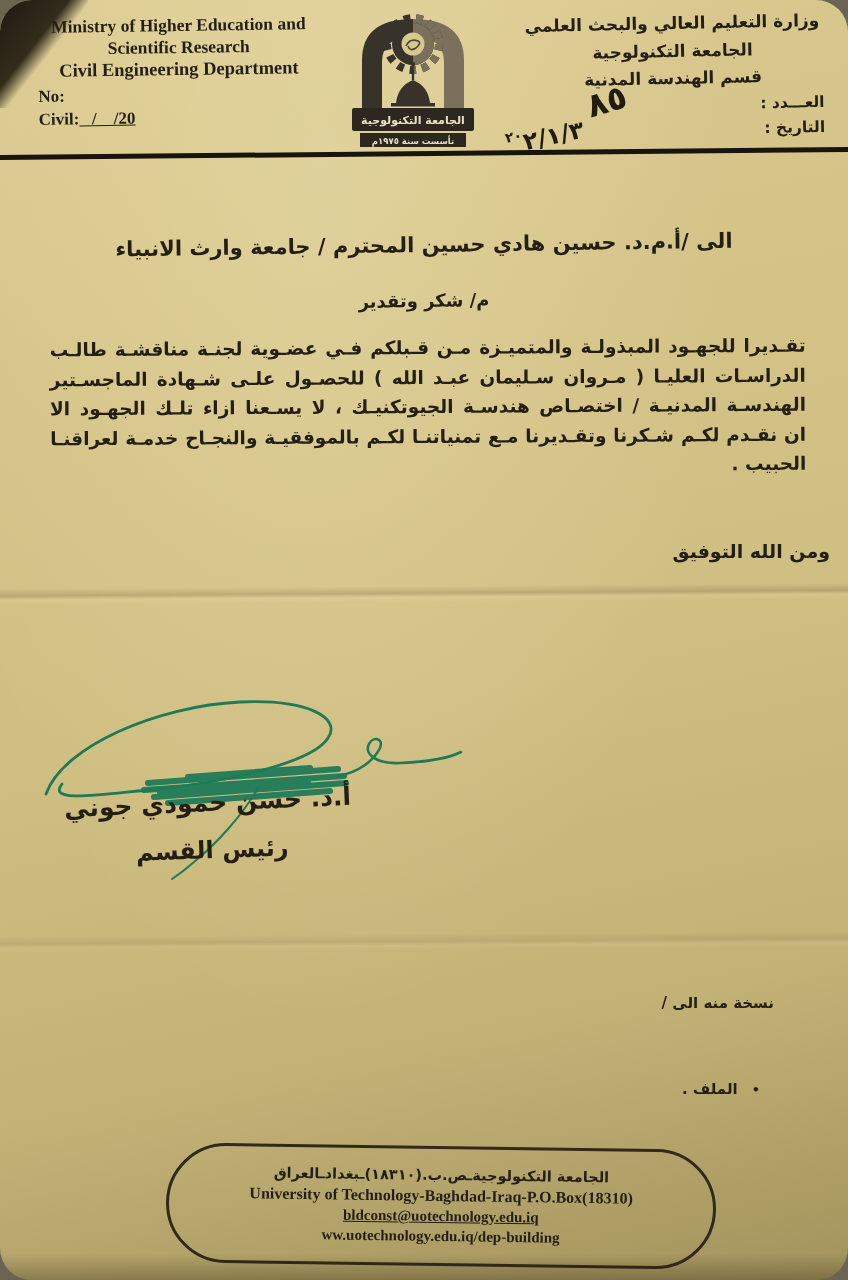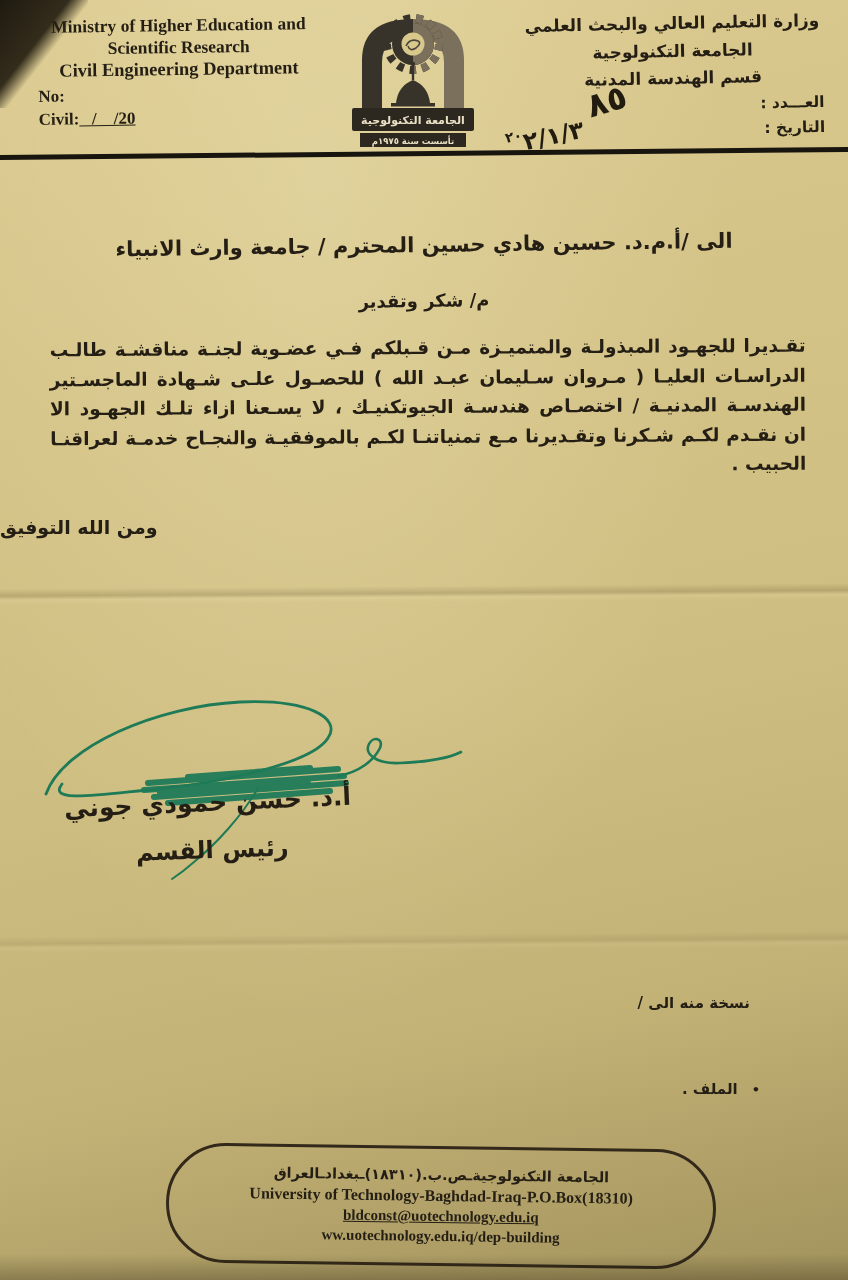"Ministry of Higher Education and" .page { border-radius: none -> 32px }
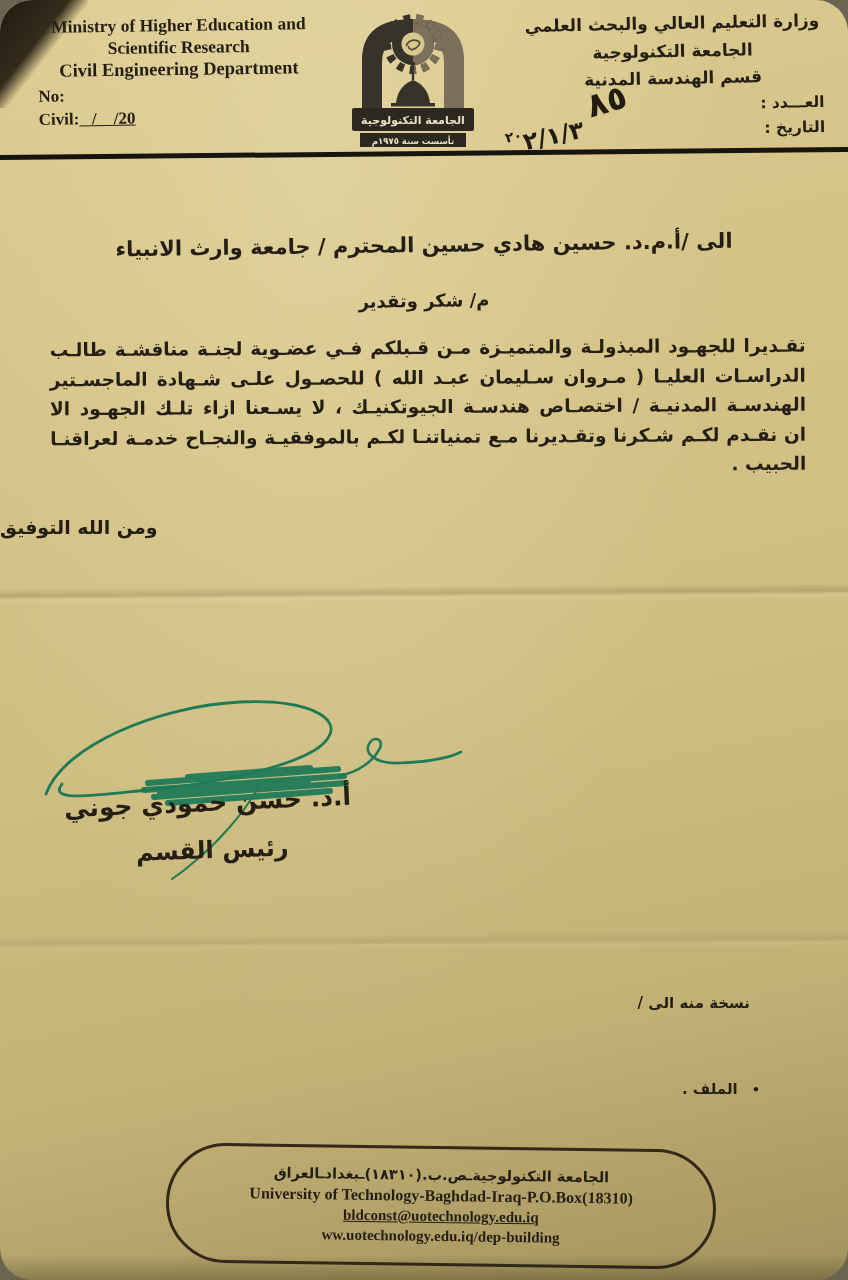"ومن الله التوفيق" .closing { text-align: left -> right; top: 516px -> 540px }
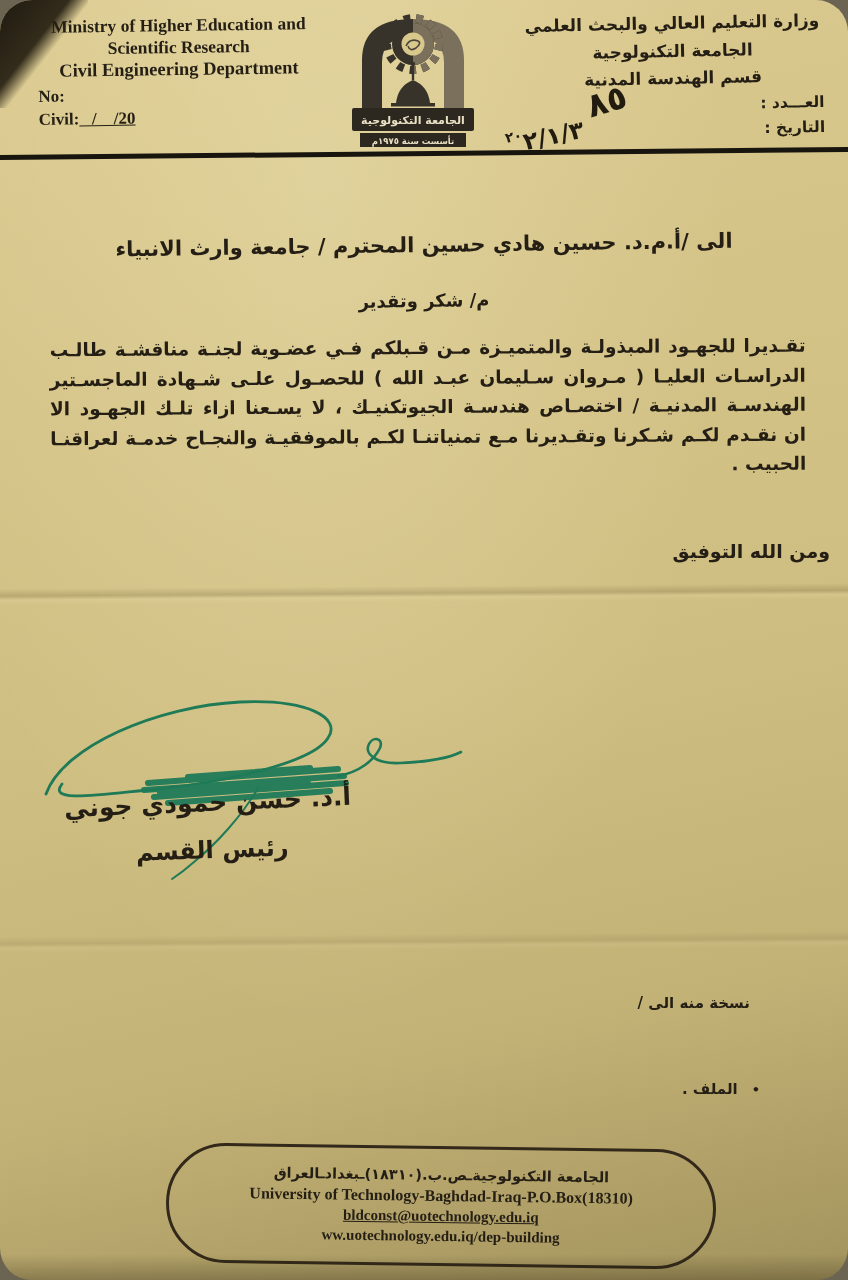"نسخة منه الى /" .cc-label { right: 98px -> 74px }
